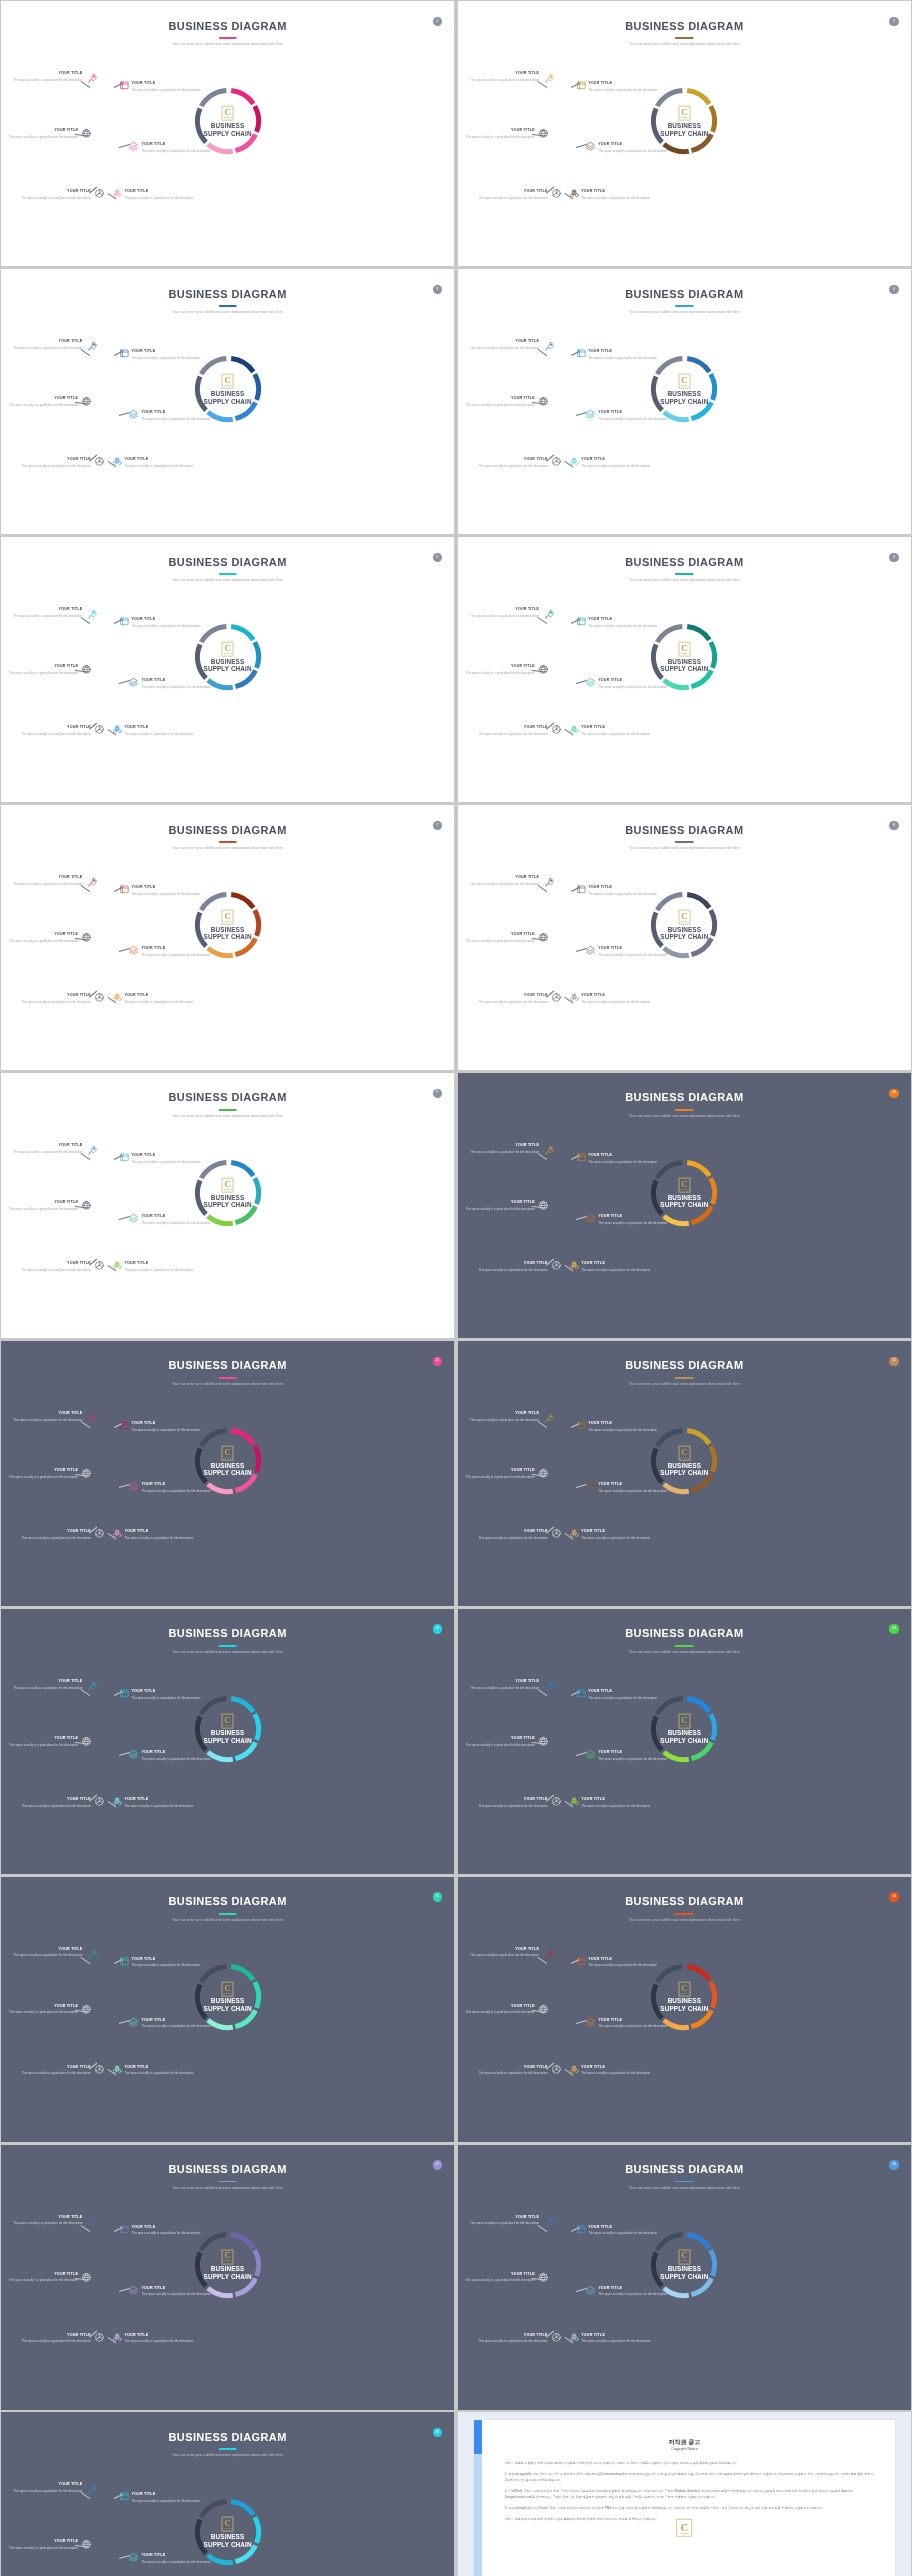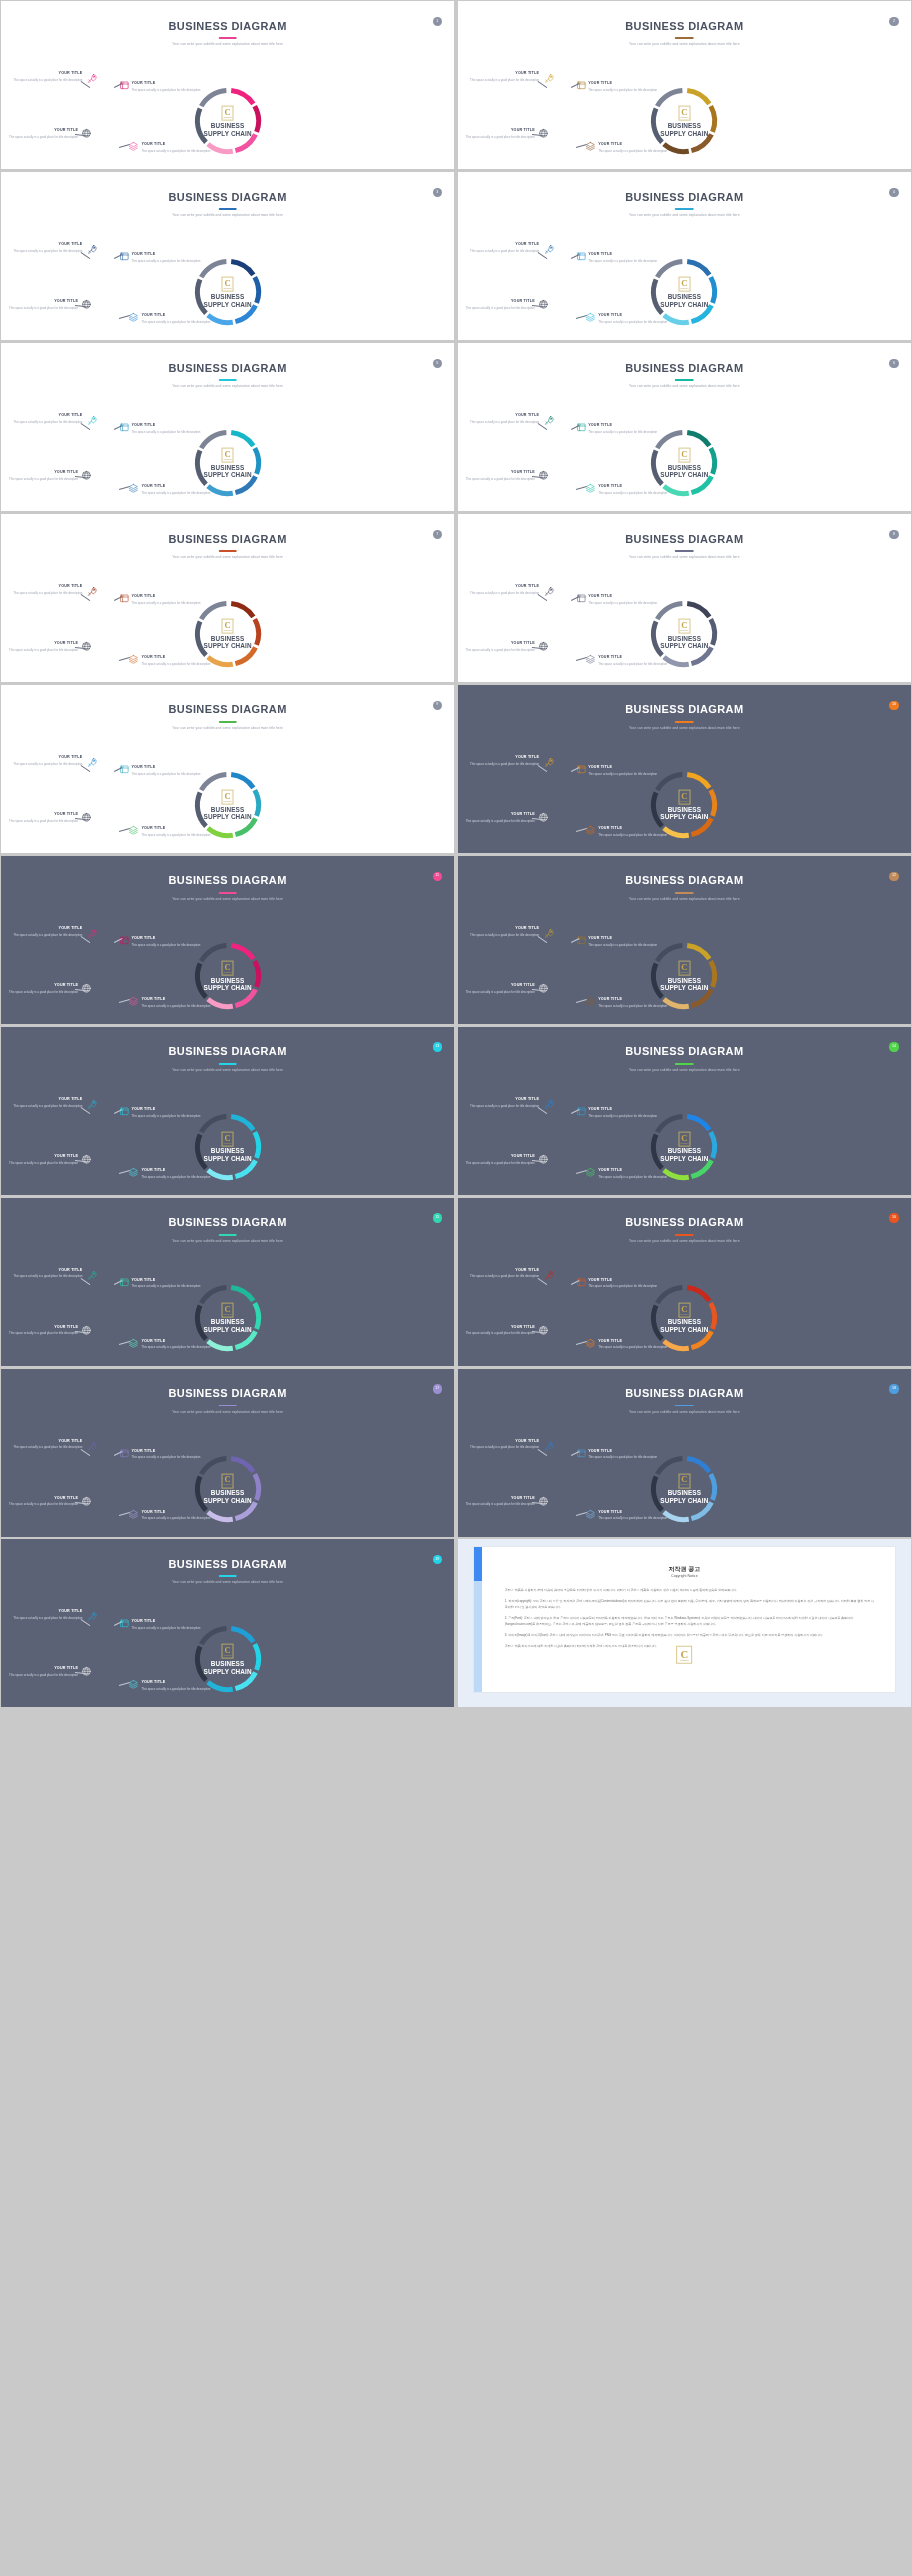"BUSINESS DIAGRAM" .slide { height: 168px -> 265px }
